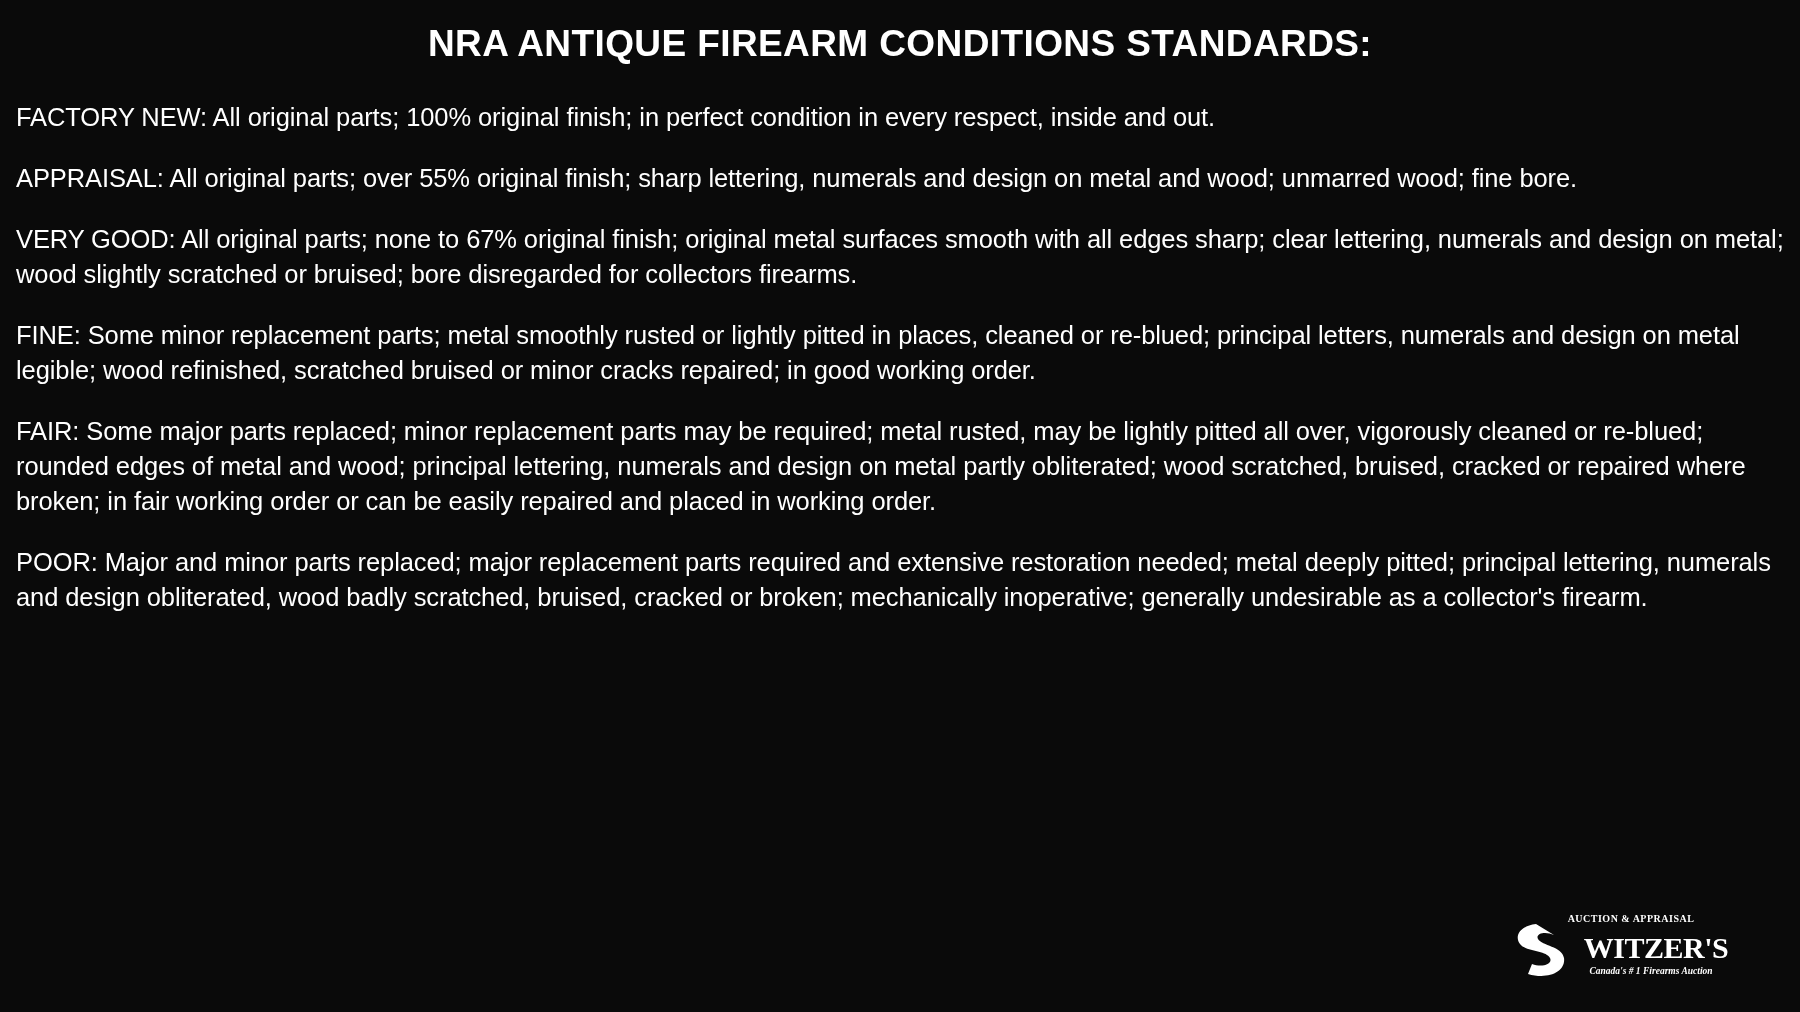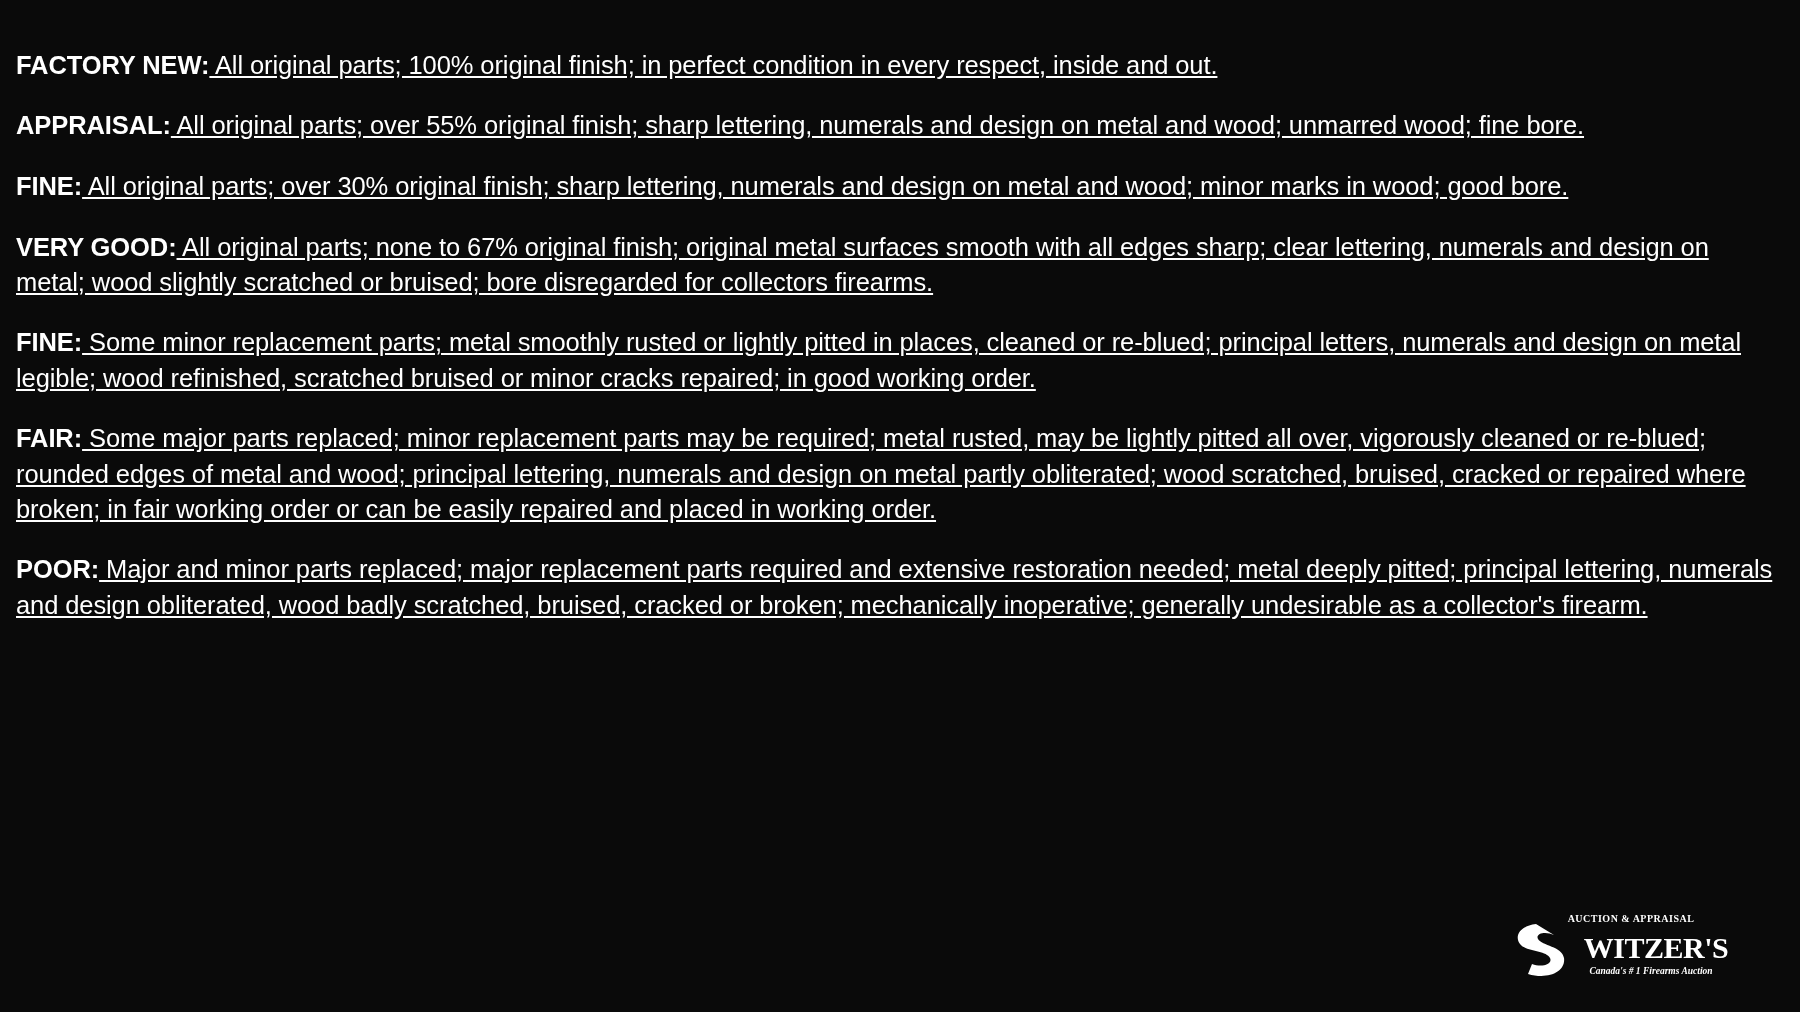"NRA ANTIQUE FIREARM CONDITIONS" h1.title { html: none -> <h1>NRA ANTIQUE FIREARM CONDITIONS STANDARDS:</h1> }
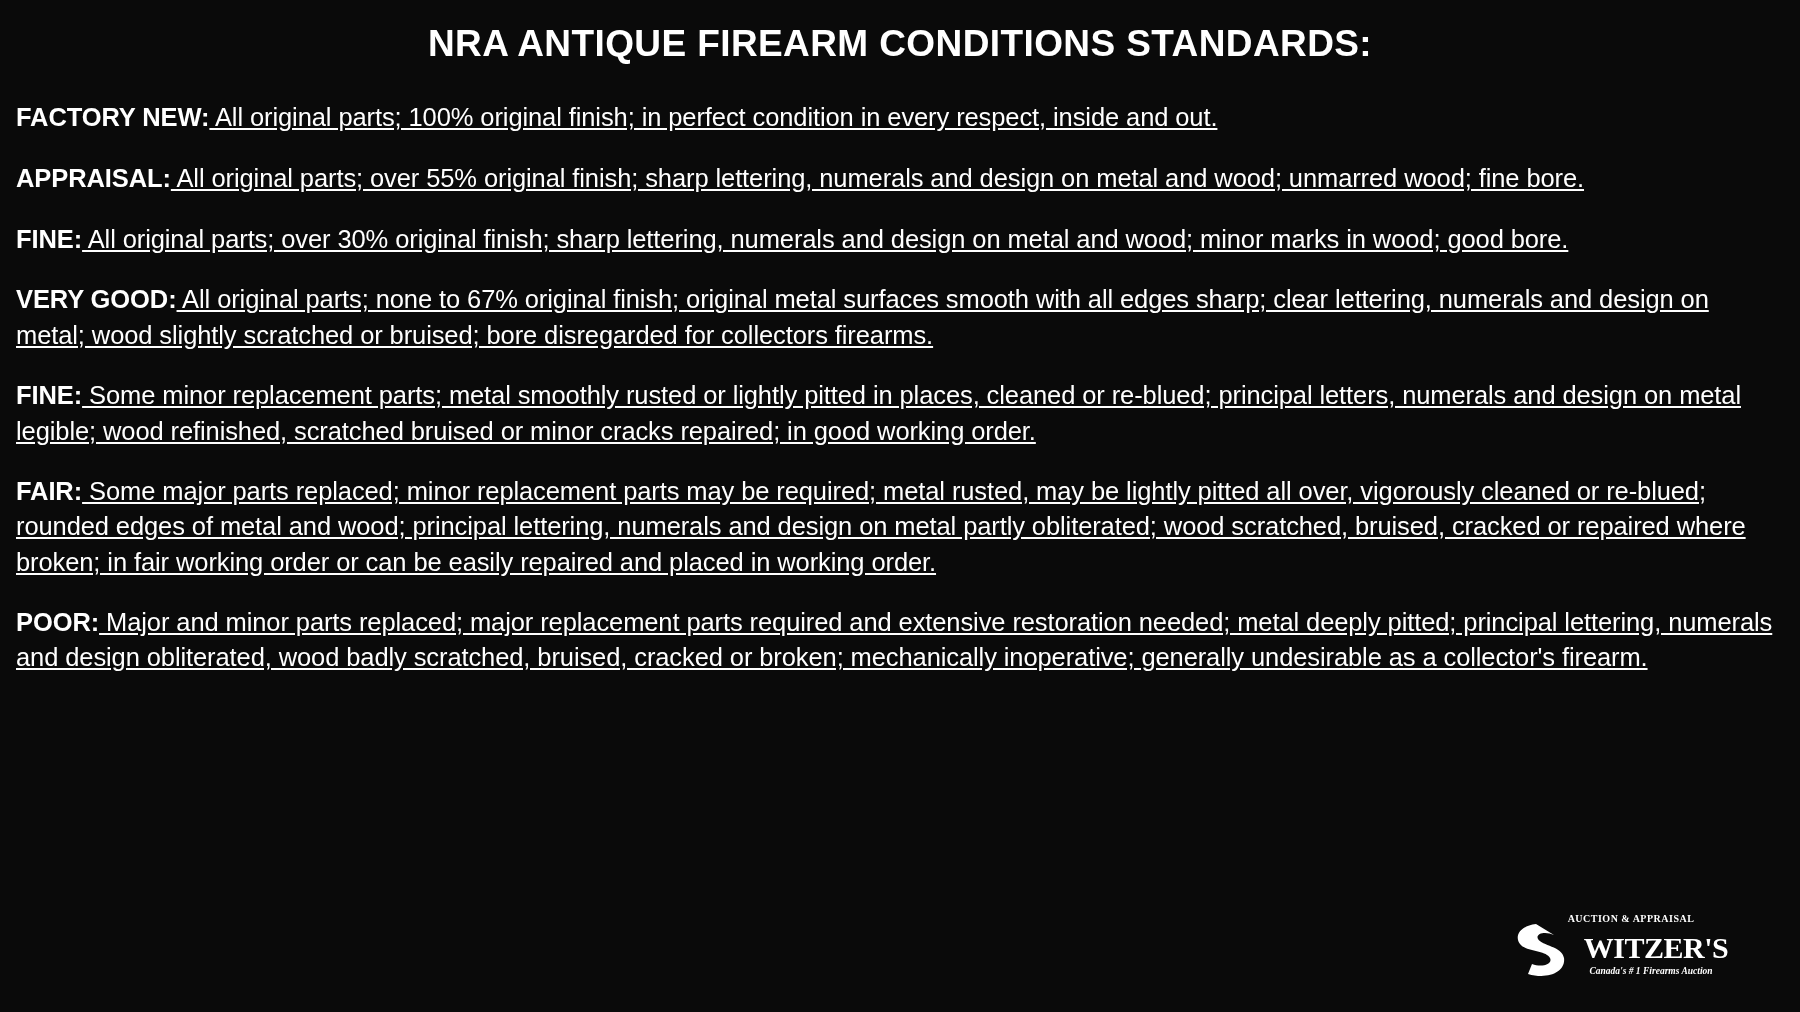"FACTORY NEW:" .entry .term { font-weight: bold -> normal }
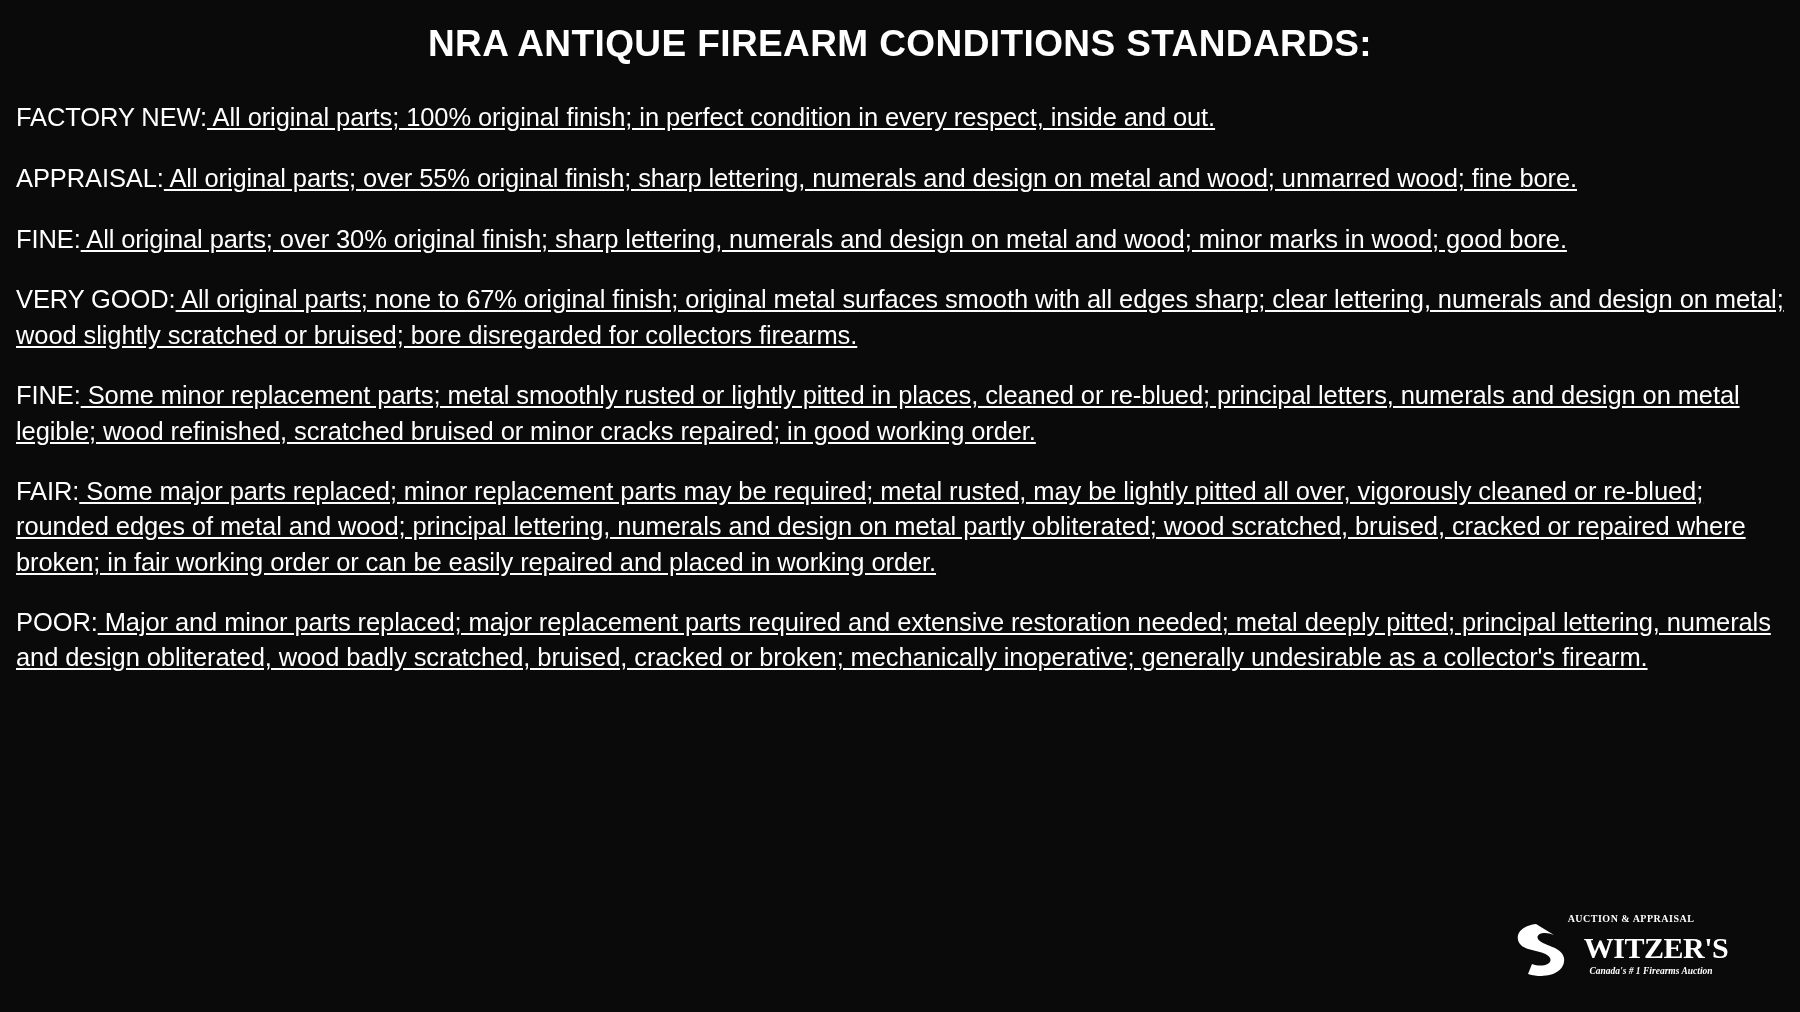"All original parts; 100% original" .entry .desc { text-decoration: underline -> none }
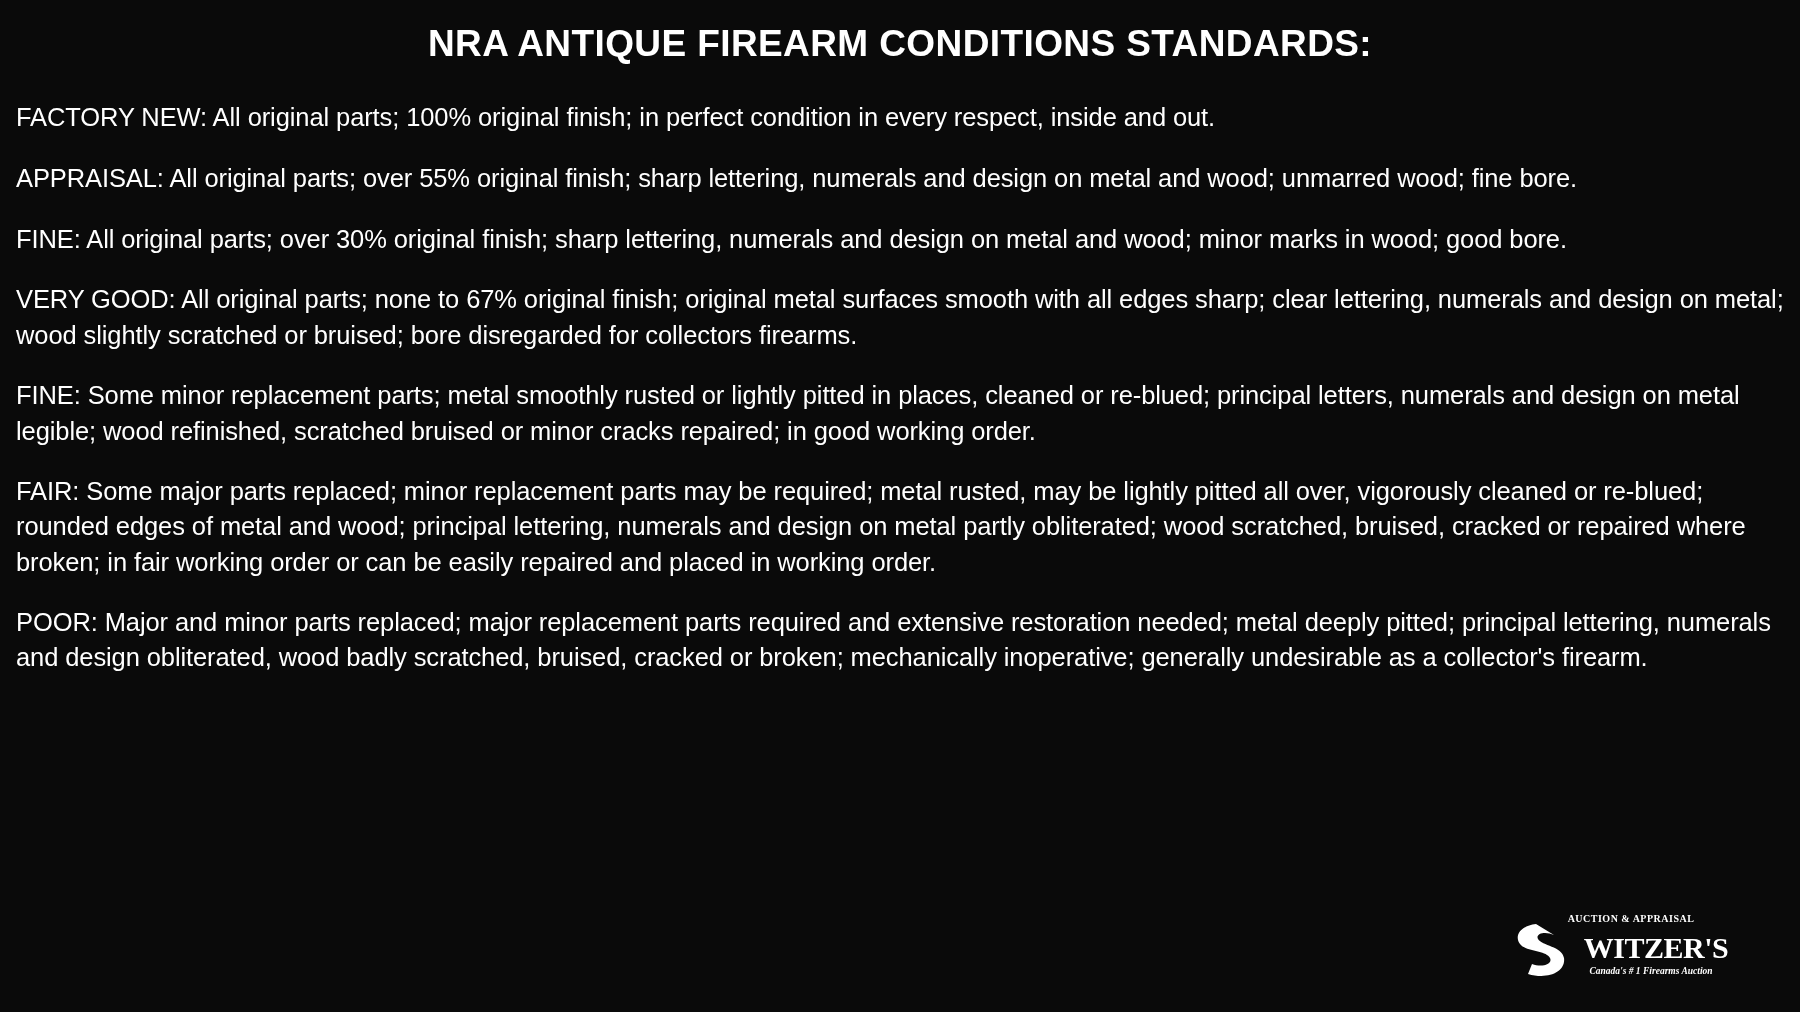"FINE: All original parts; over" p.entry { html: <p> <span>FINE:</span><span> All original parts; over 30% original finish; sharp lettering, numerals and design on metal and wood; minor marks in wood; good bore.</span> </p> -> none }
